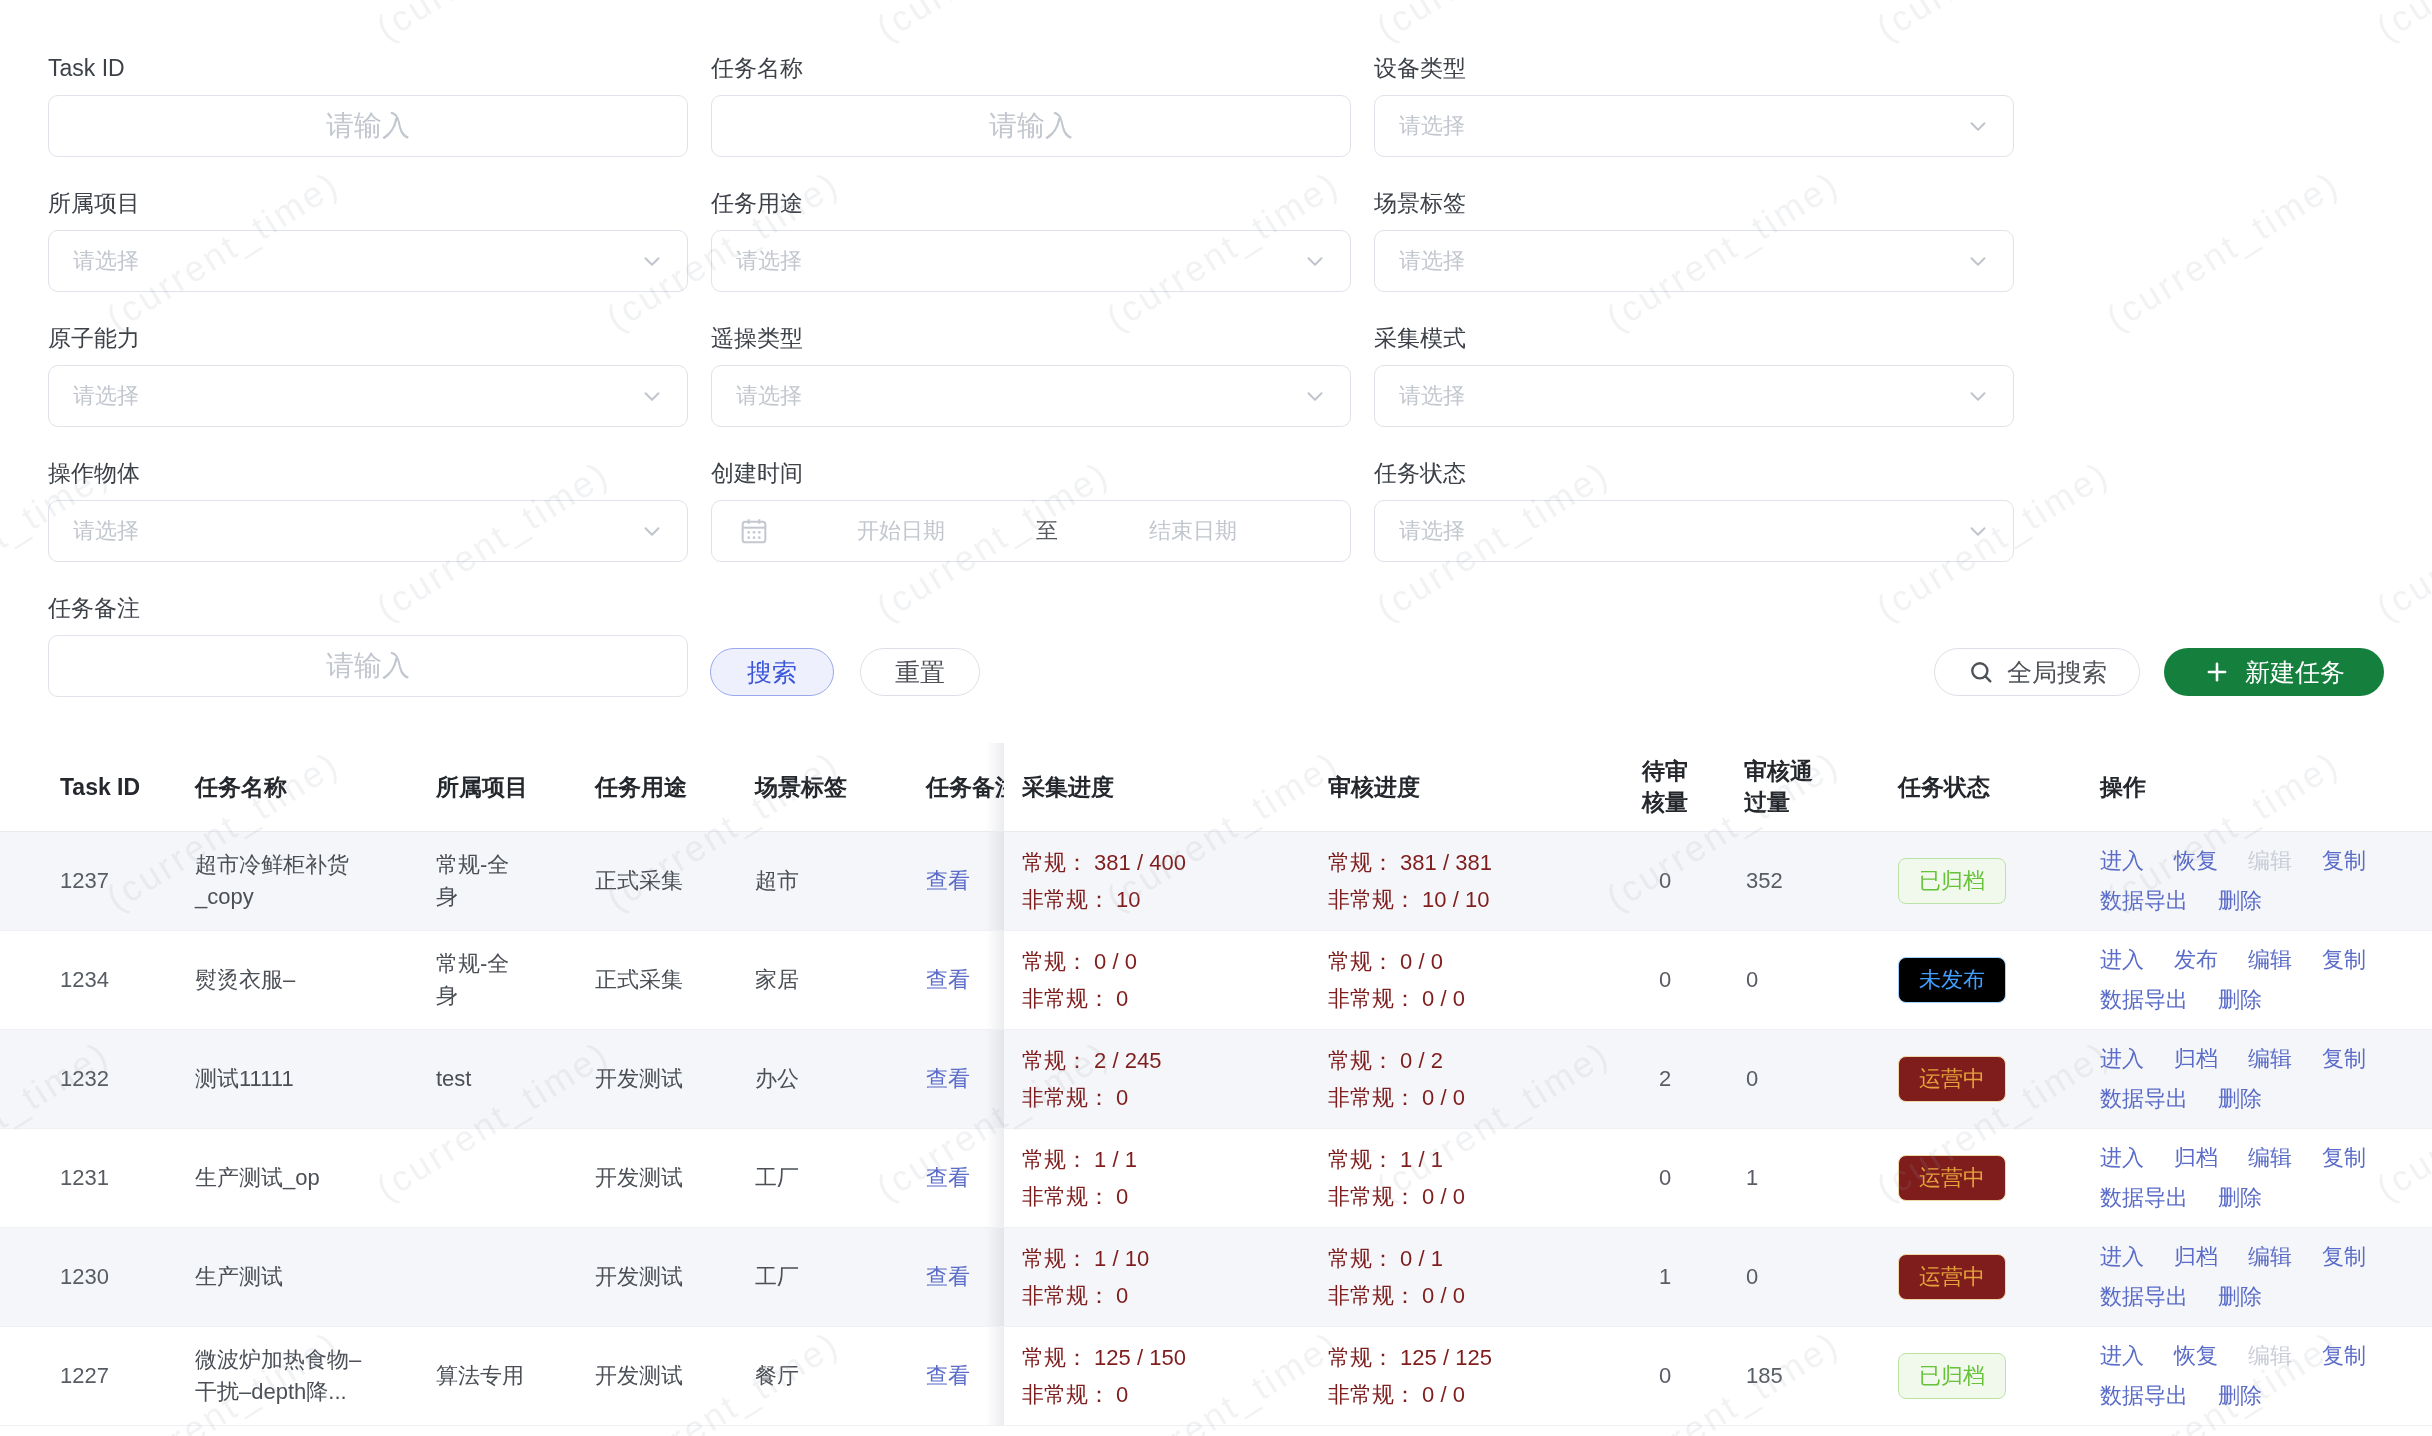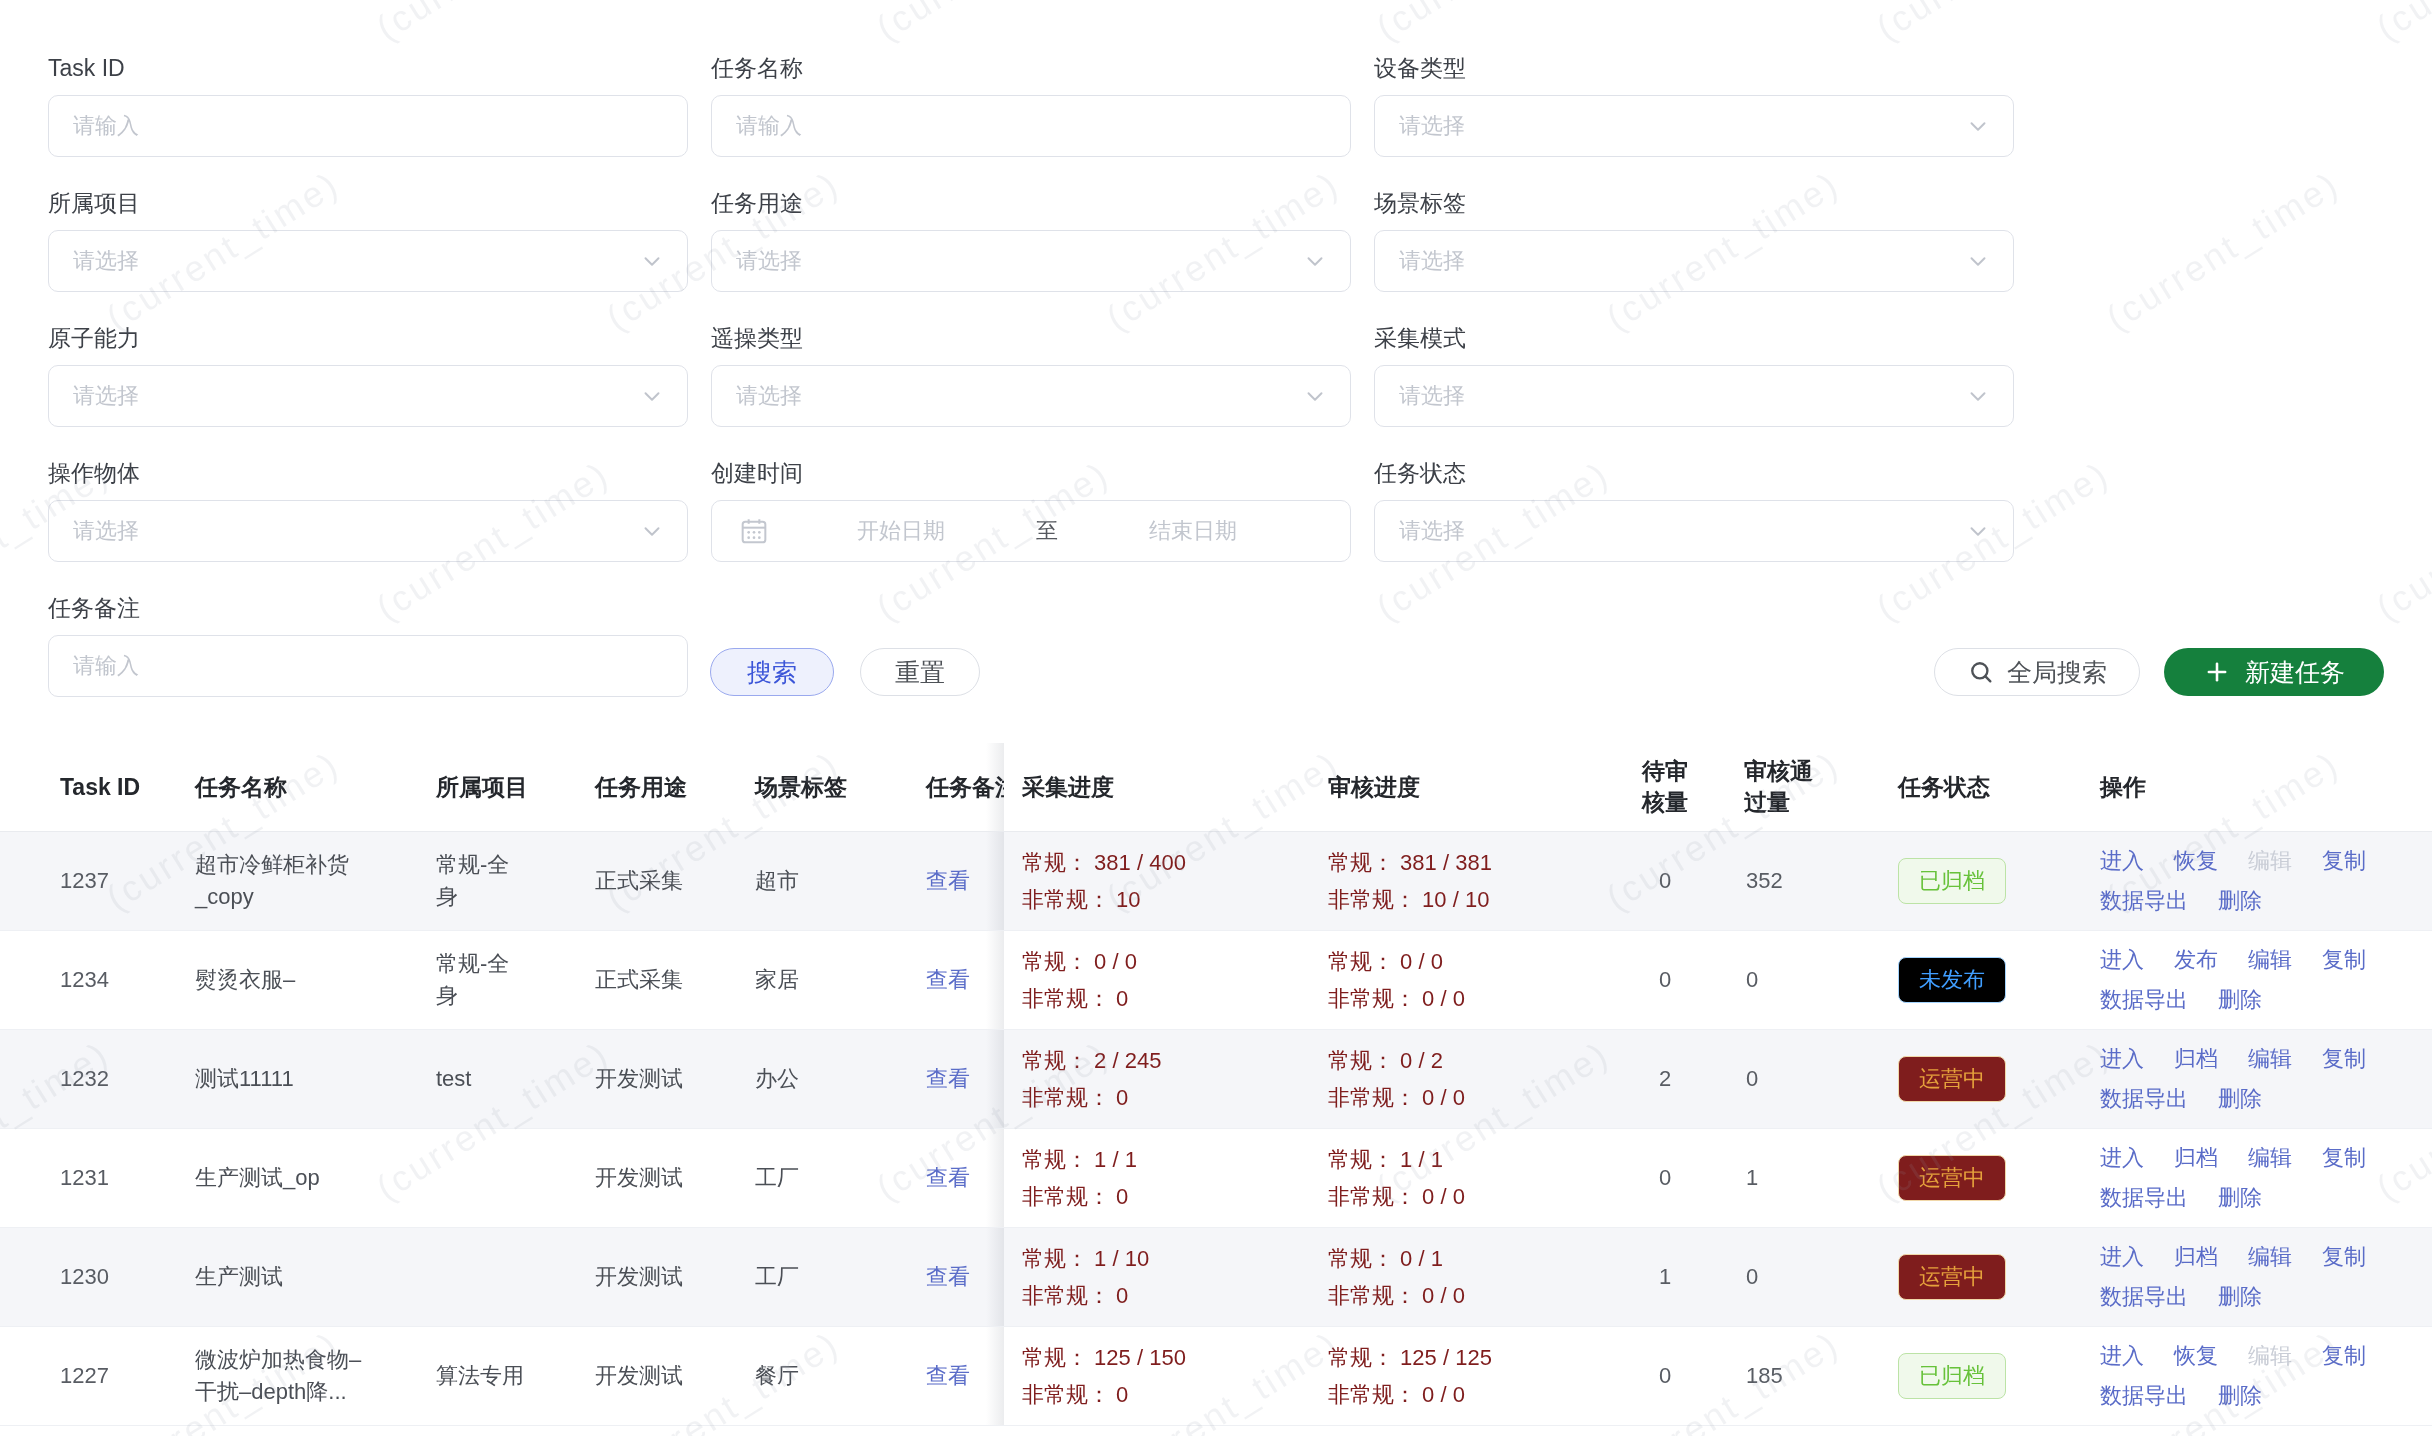"请输入" .control input { font-size: 22px -> 28px; text-align: none -> center }
